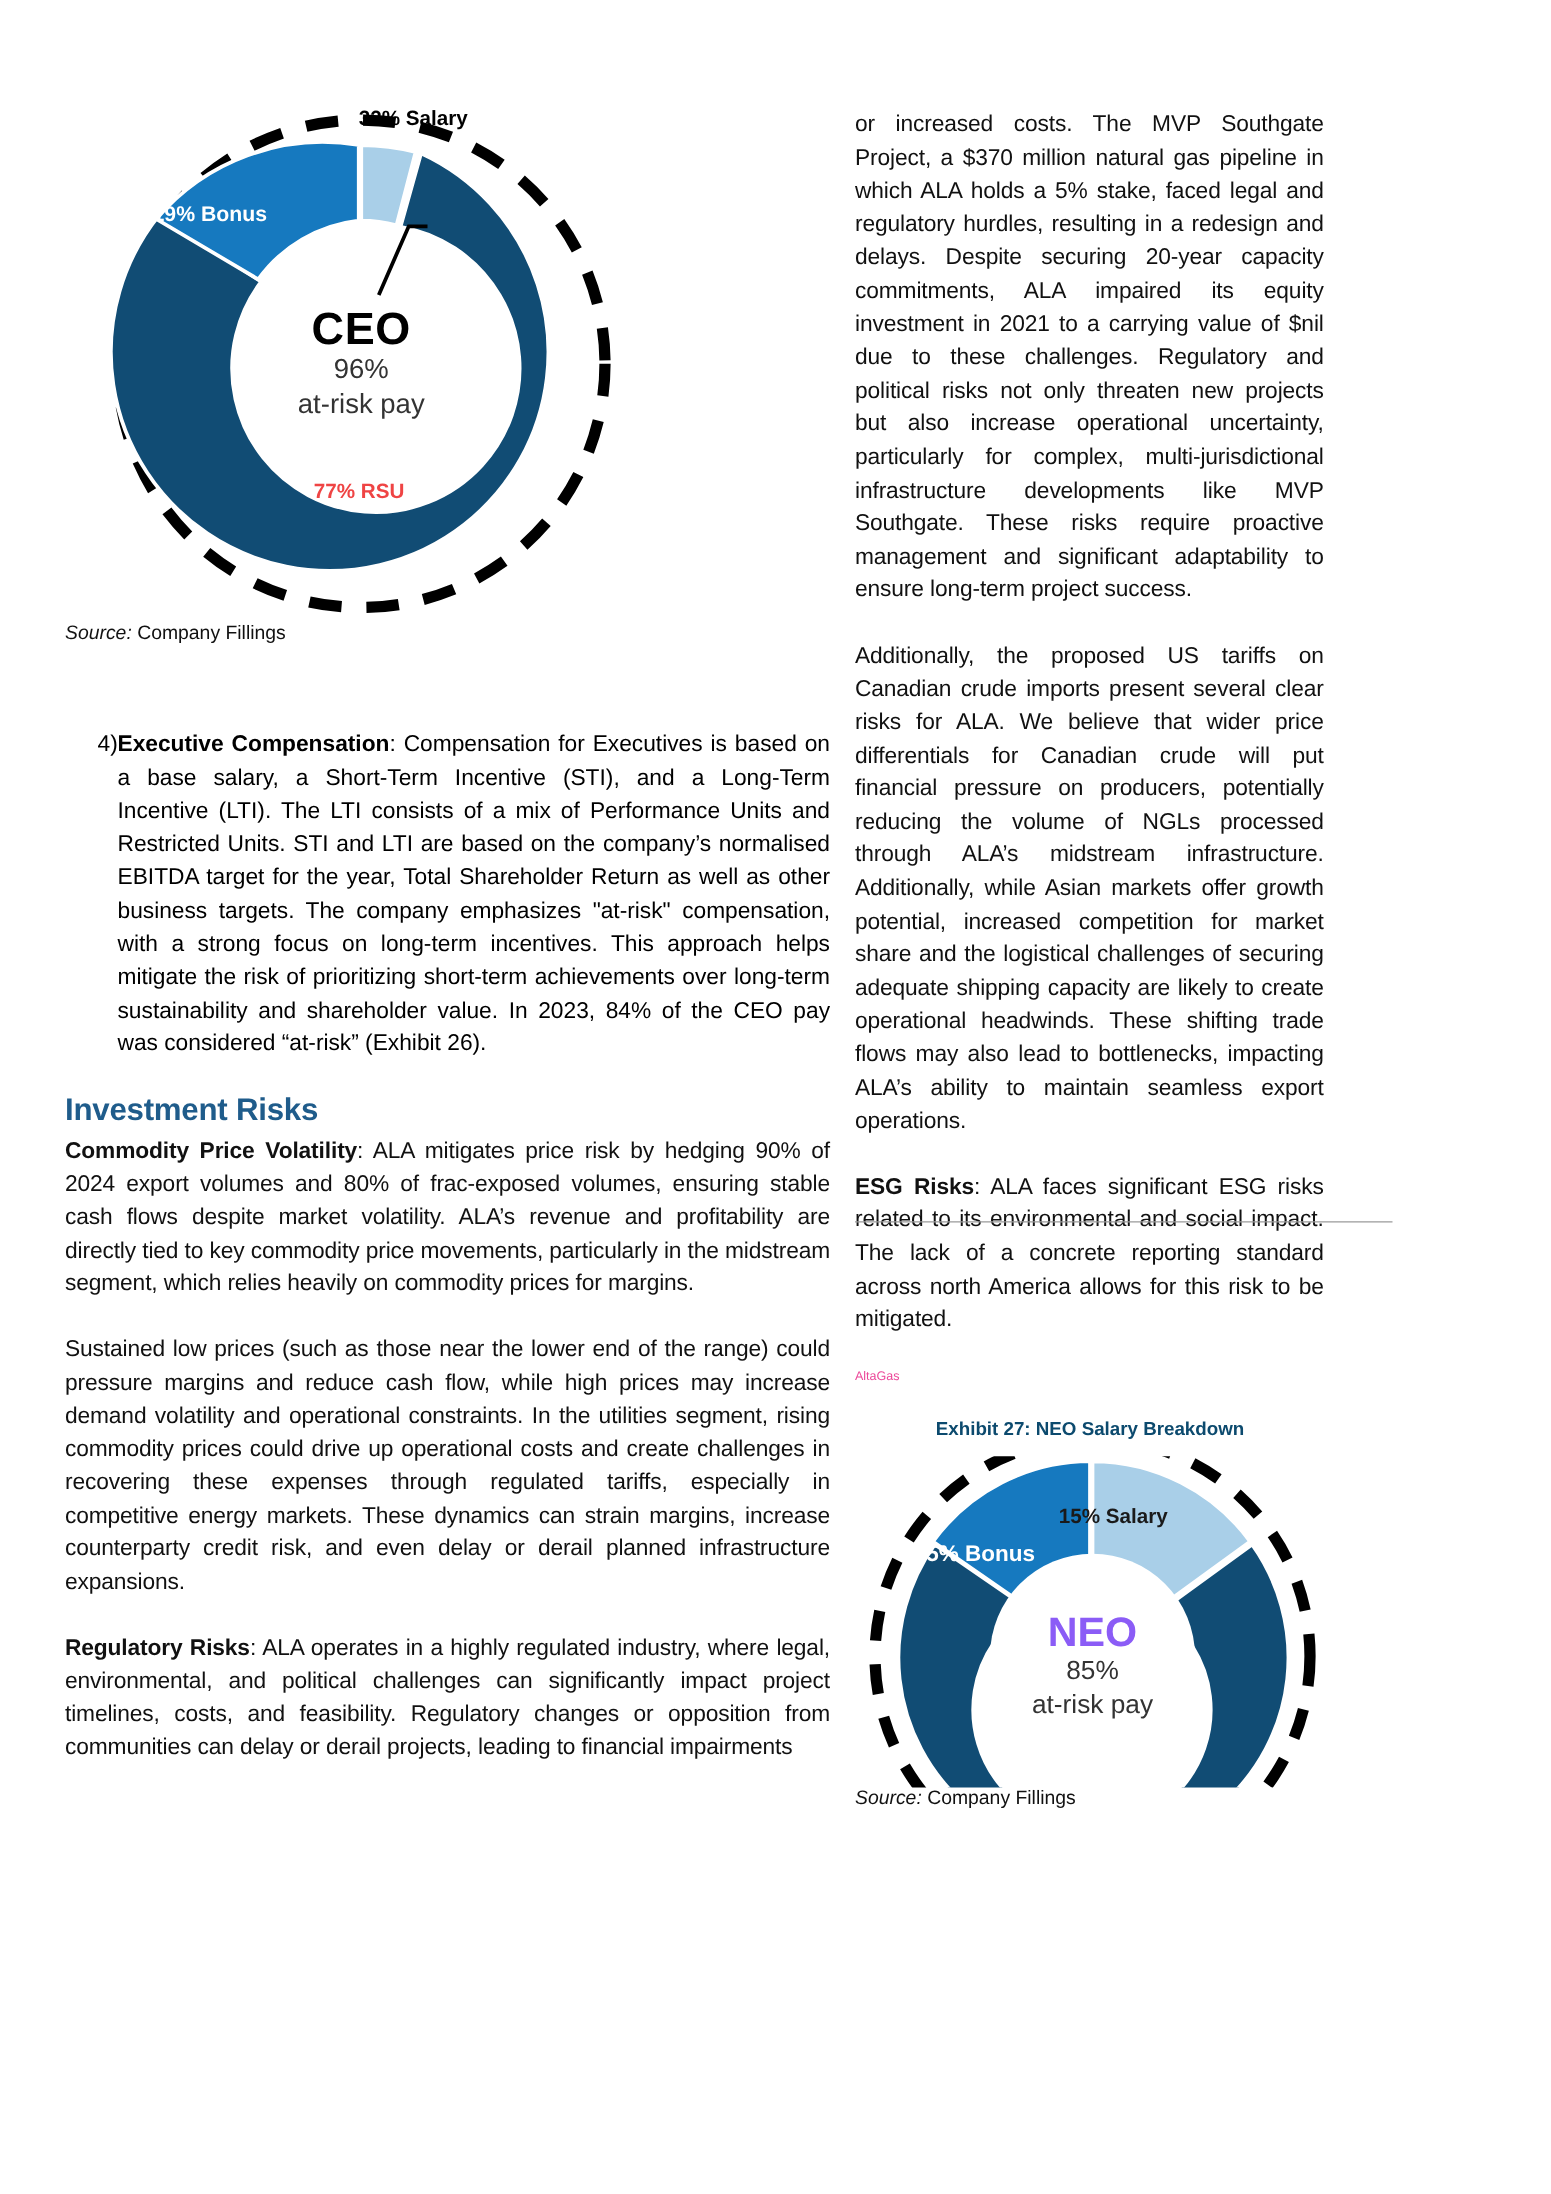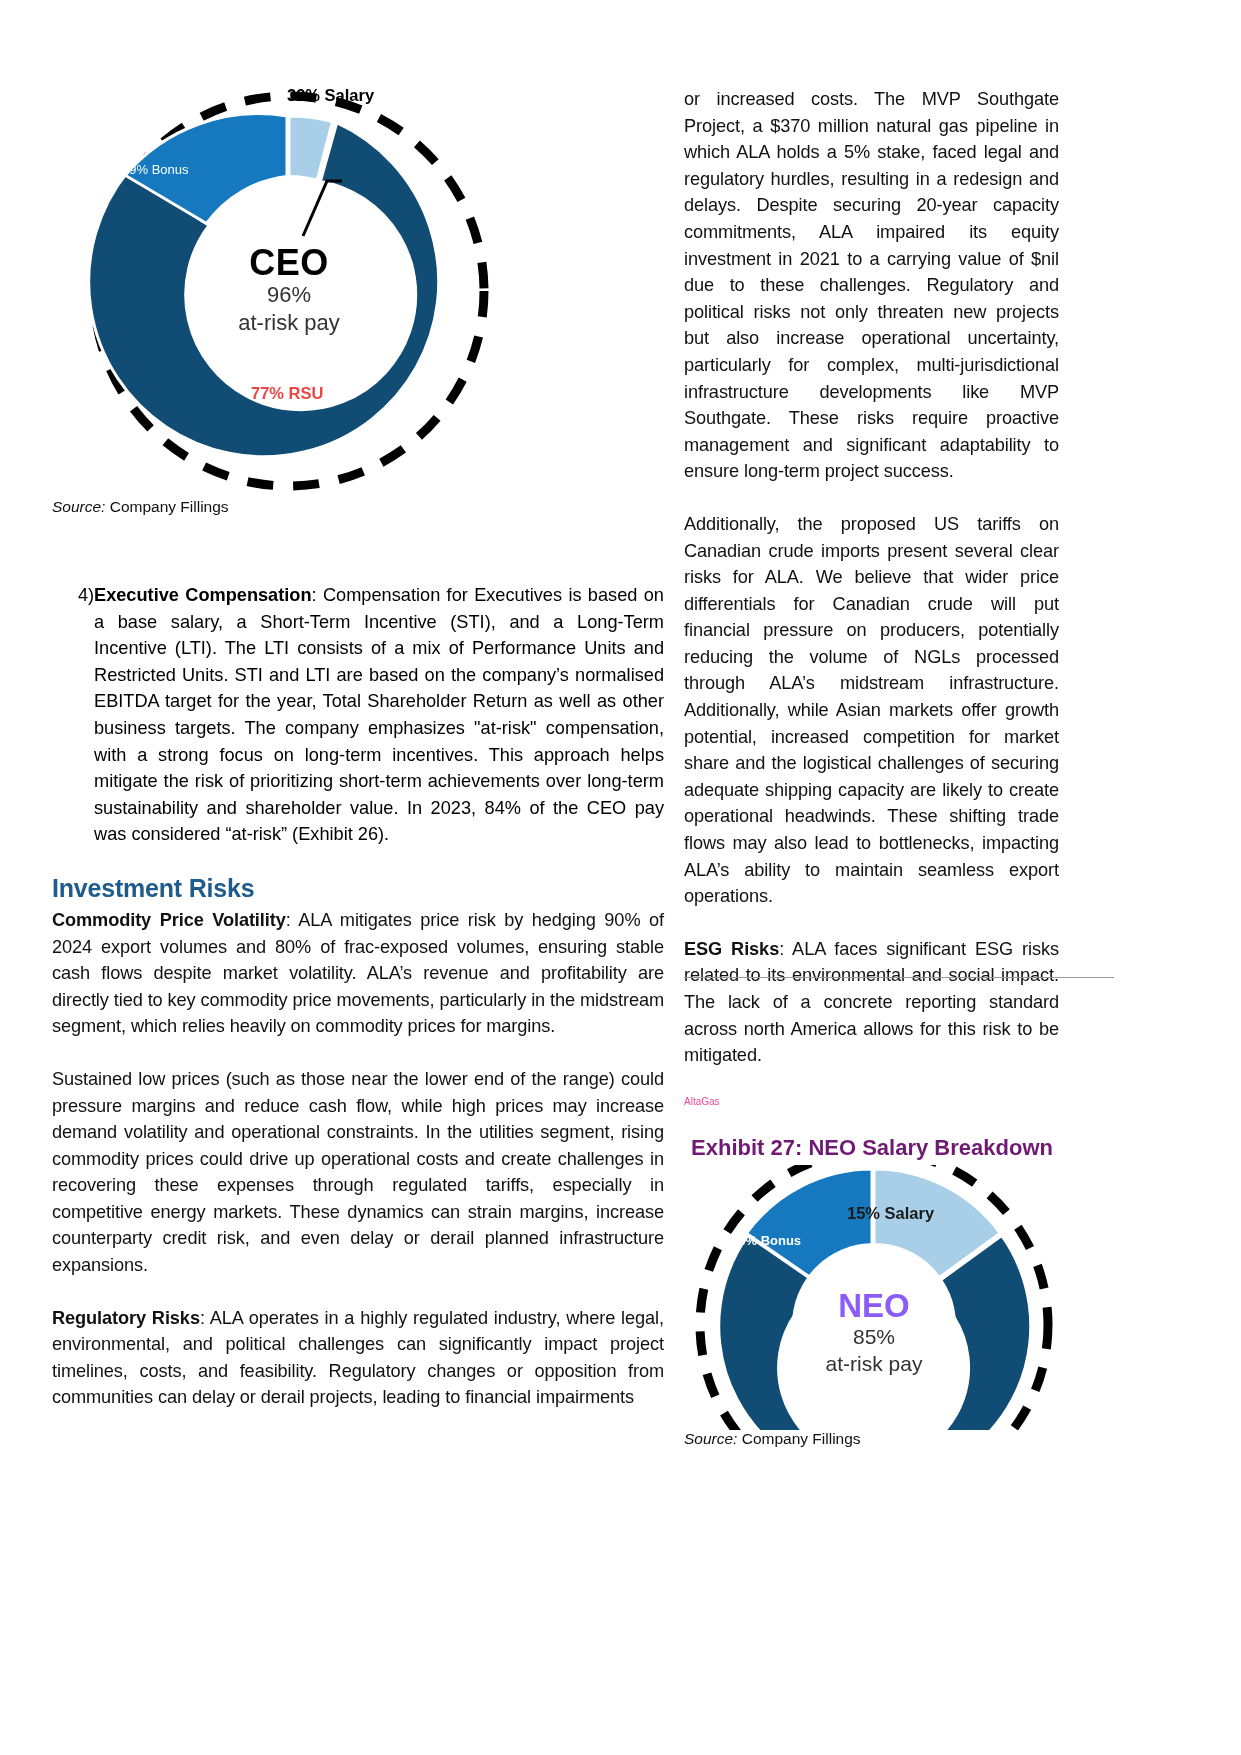"19% Bonus" div { font-size: 13px -> 17px; font-weight: normal -> bold }
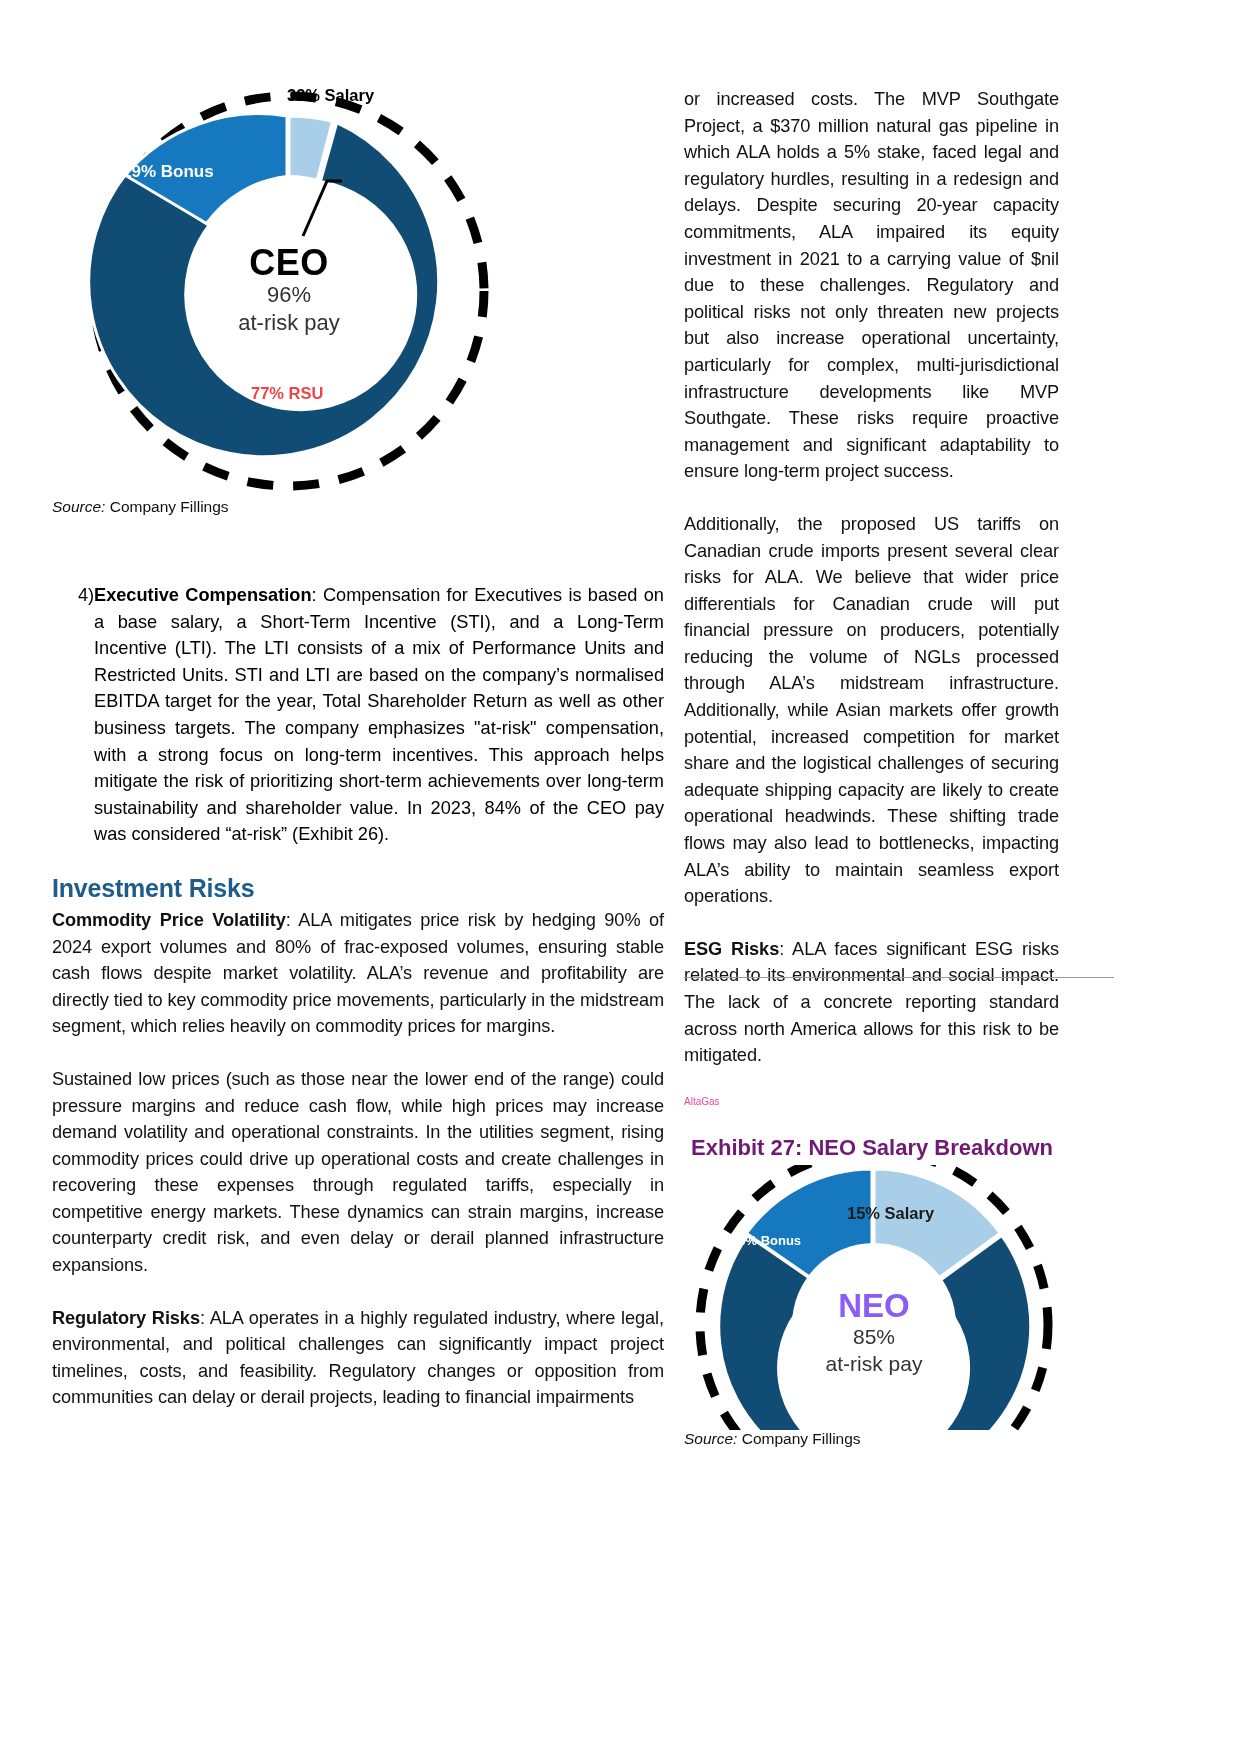"Exhibit 27: NEO Salary Breakdown" .exhibit-title { color: #701a75 -> #0c4a6e; font-size: 22px -> 15px }
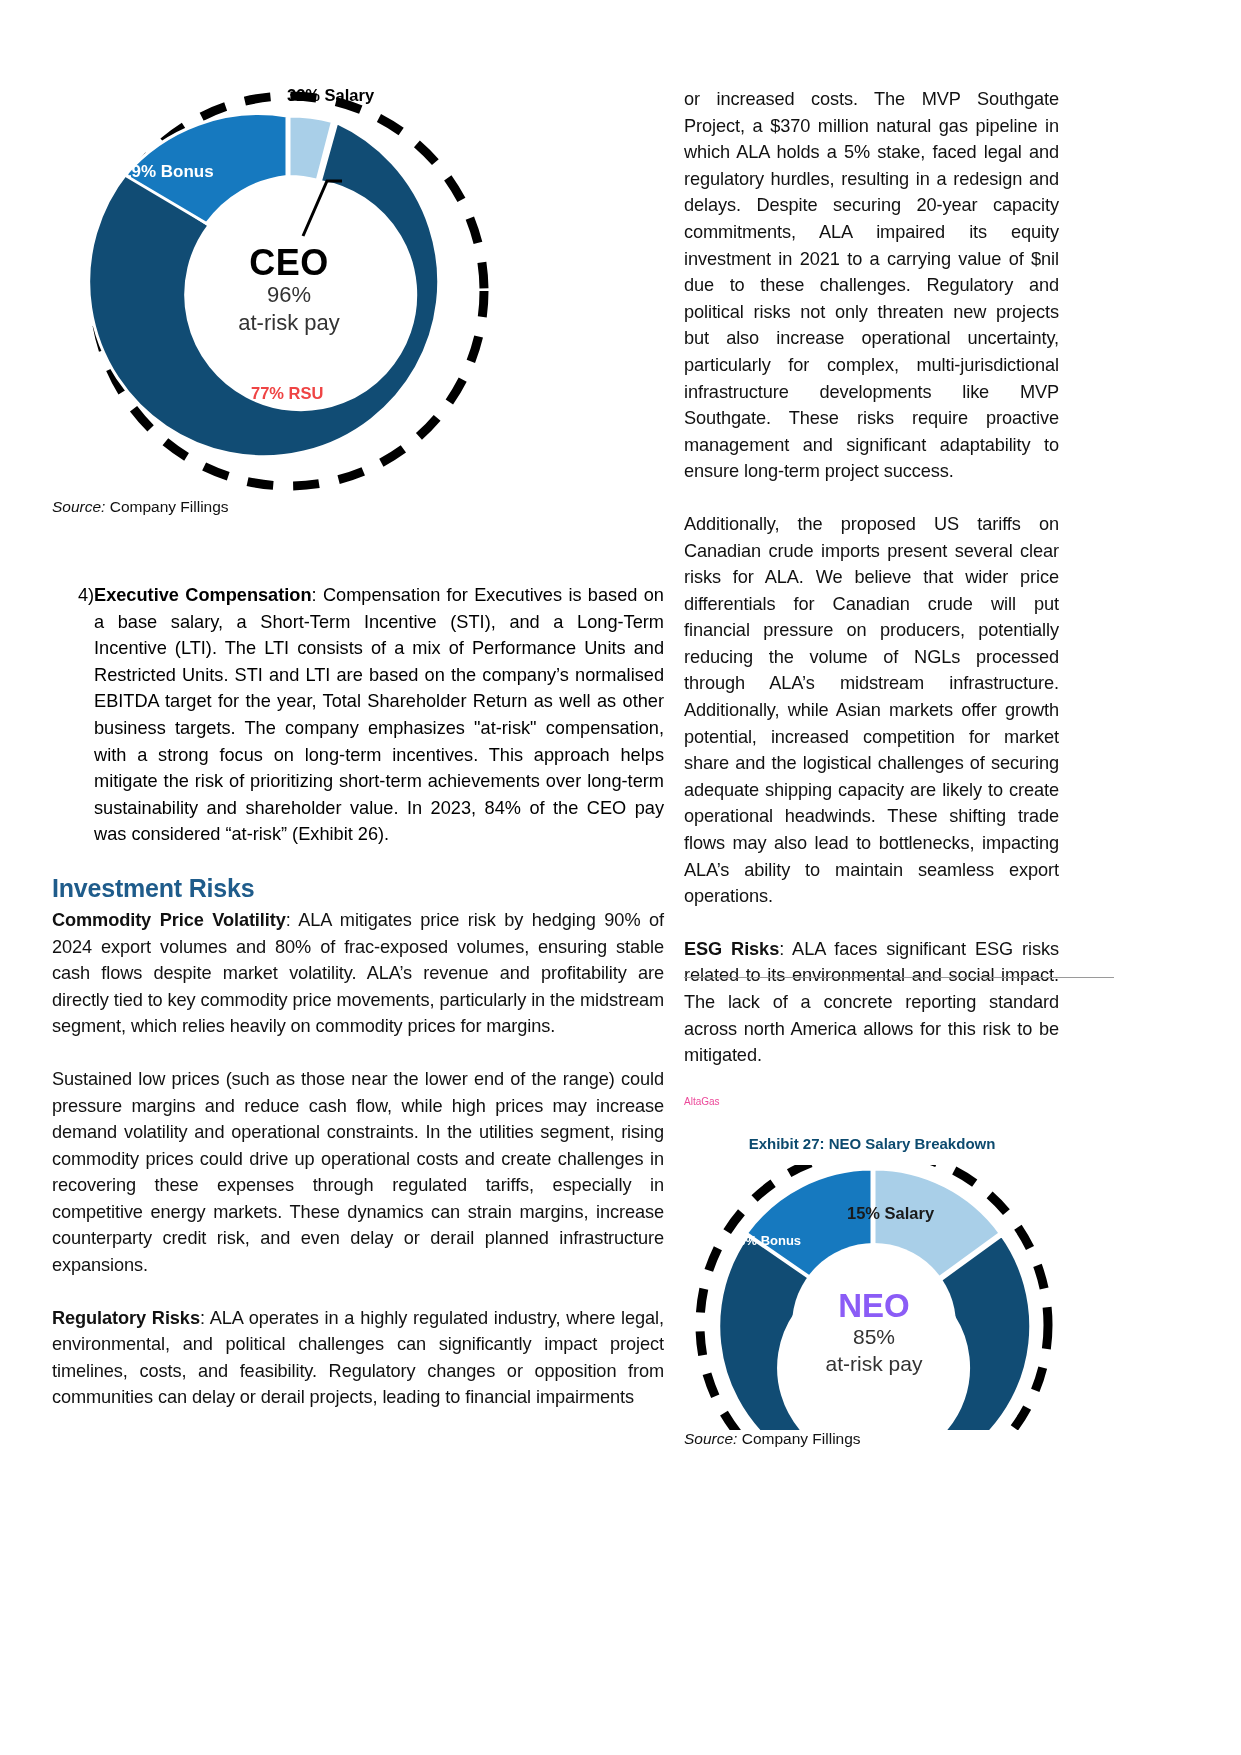"15% Bonus" div { font-size: 13px -> 18px }
